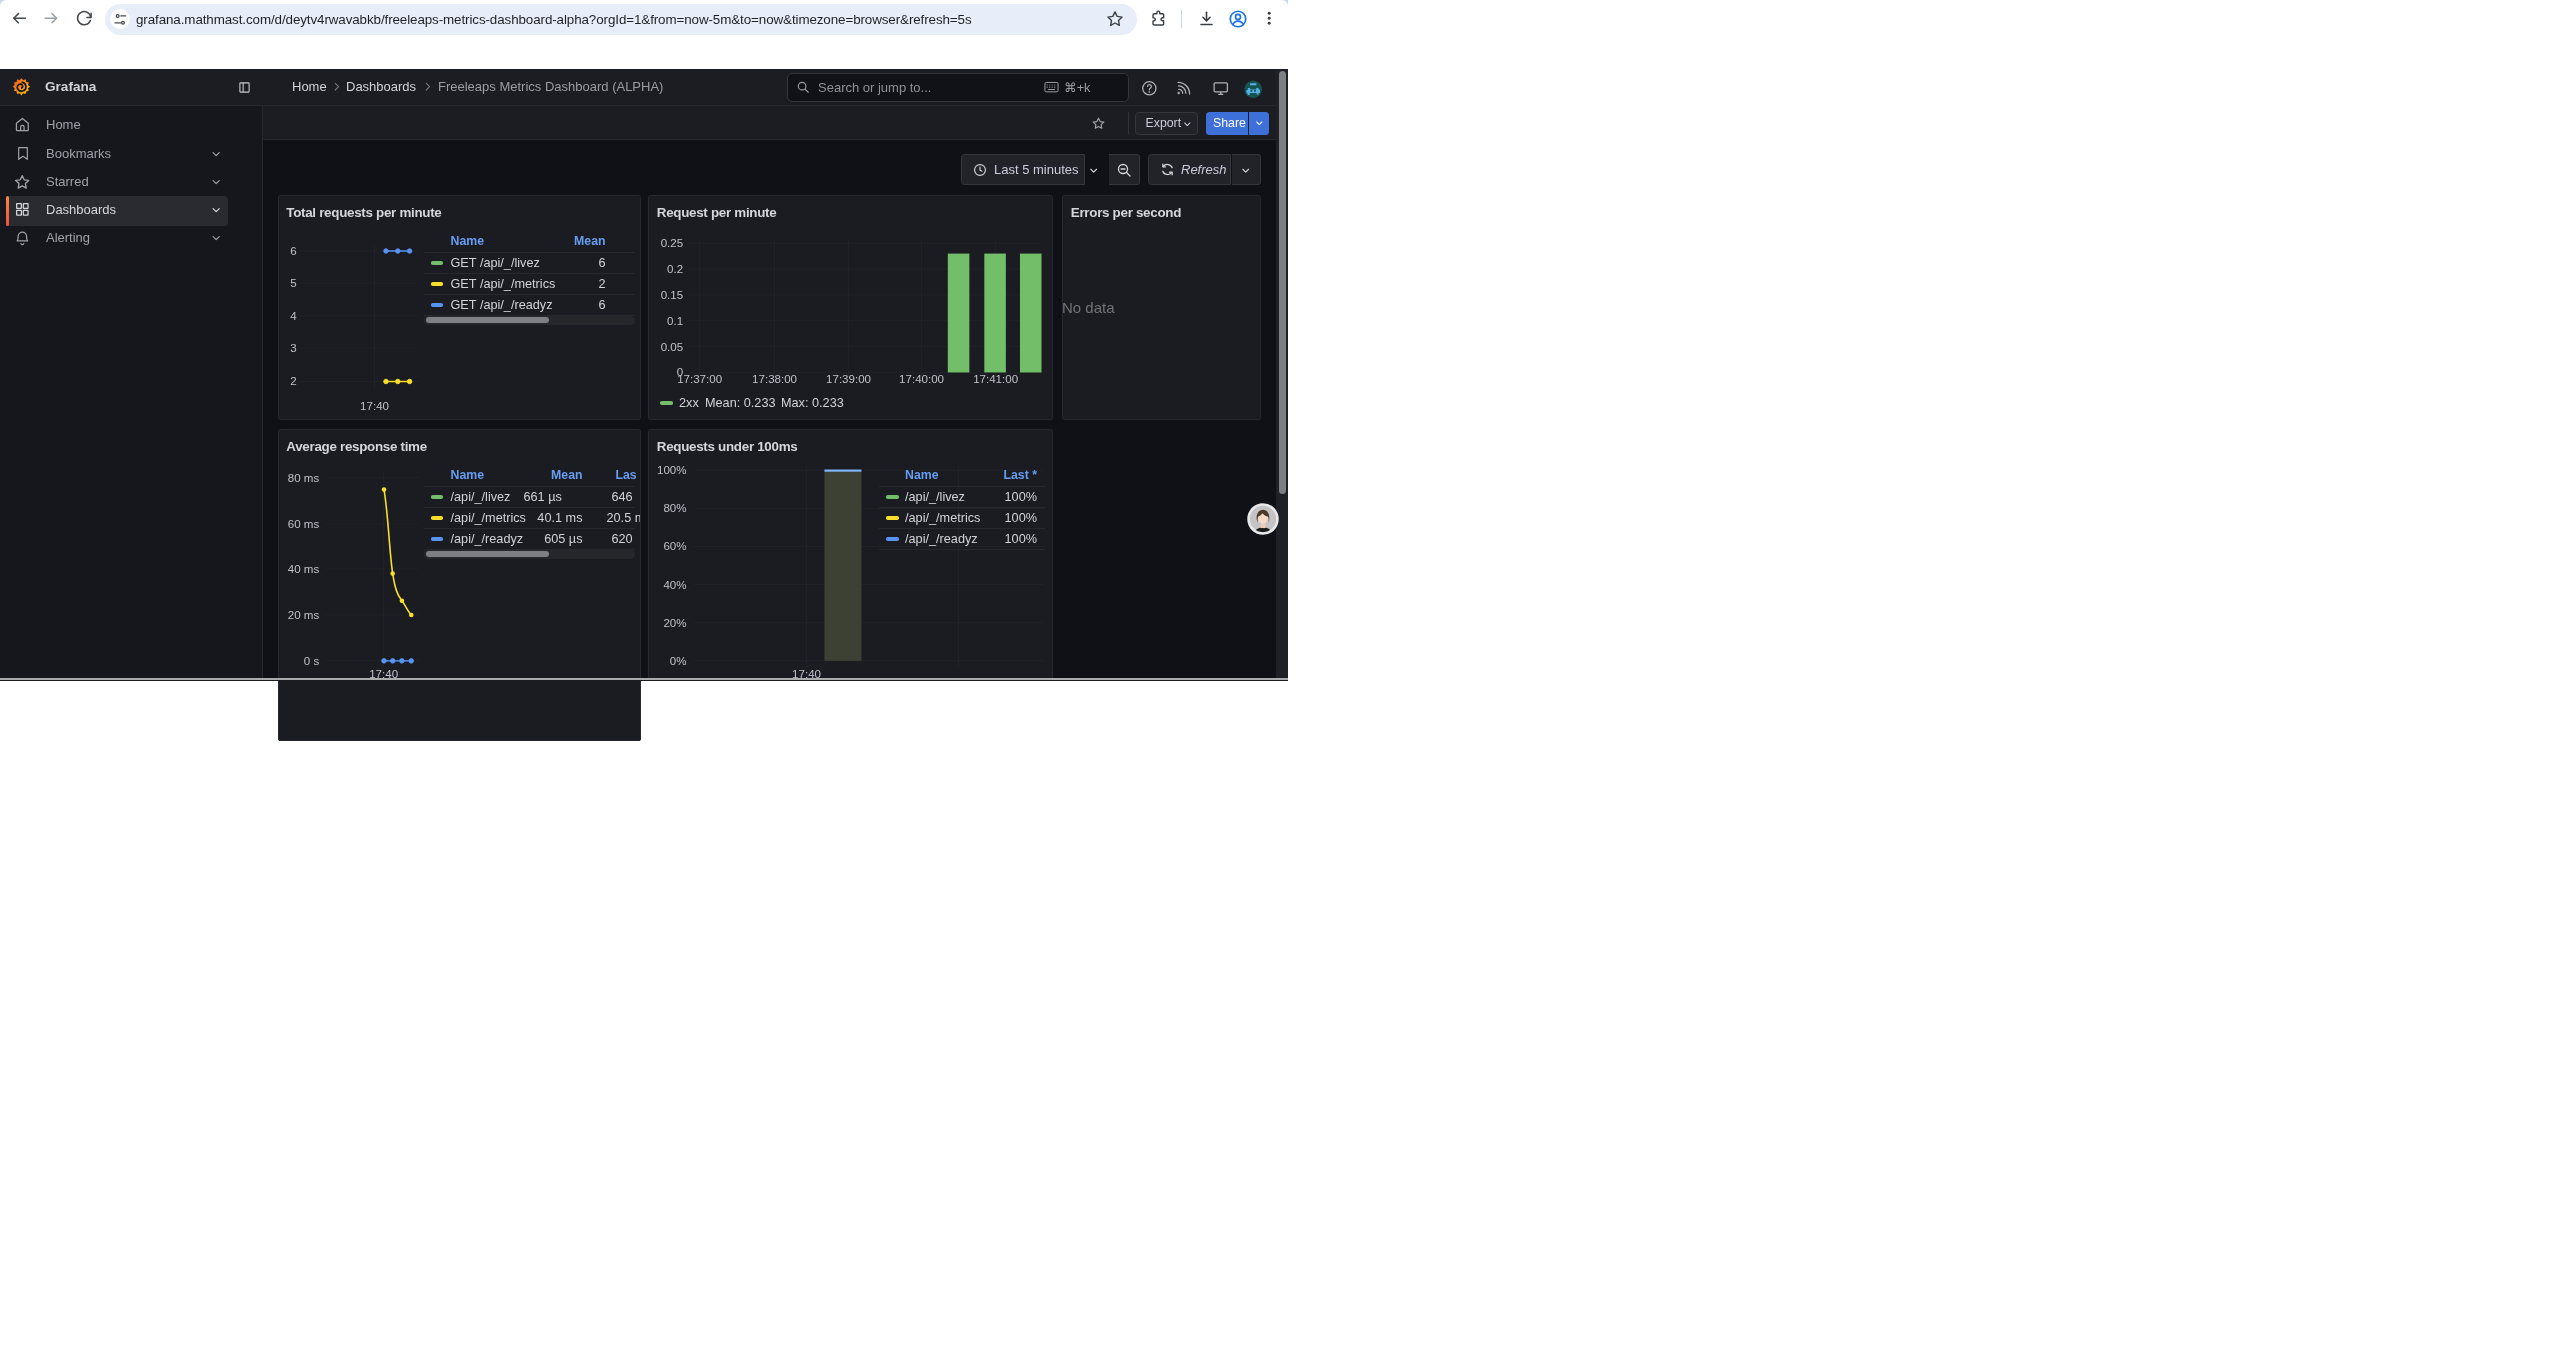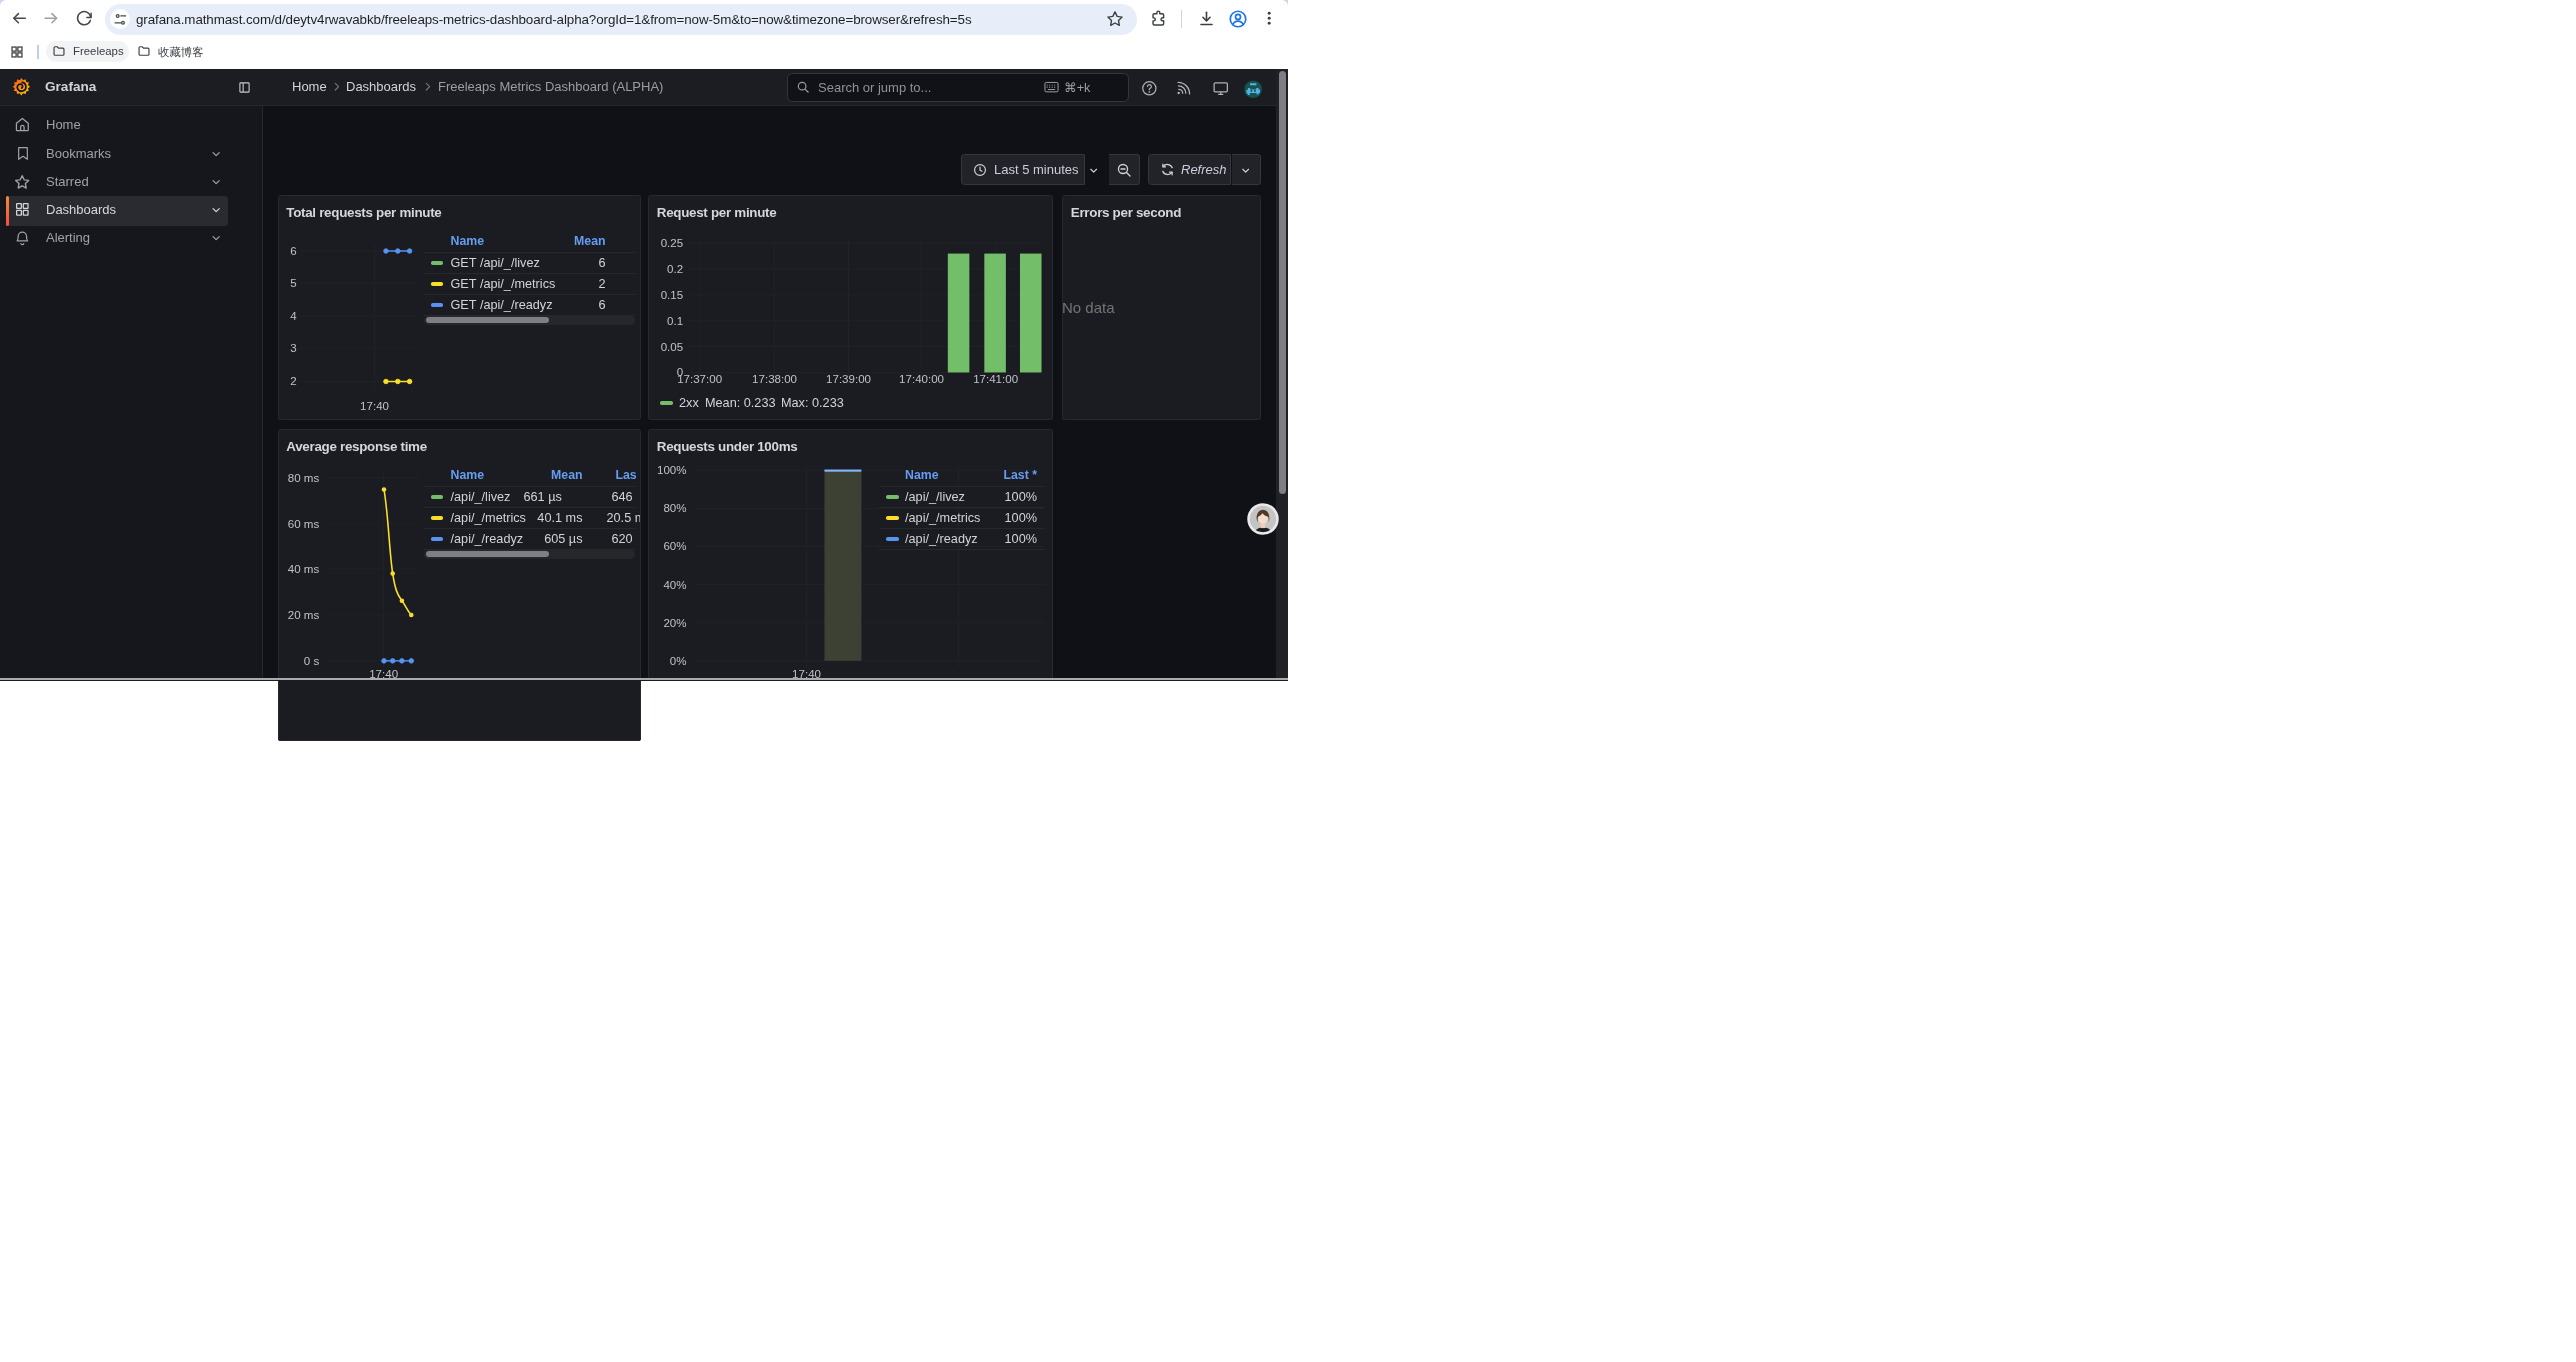"Freeleaps" div { html: <div> <svg> <rect></rect> <rect></rect> <rect></rect> <rect></rect> </svg> <div></div> <div></div> <svg> <path></path> </svg> <div>Freeleaps</div> <svg> <path></path> </svg> <div>收藏博客</div> </div> -> none }
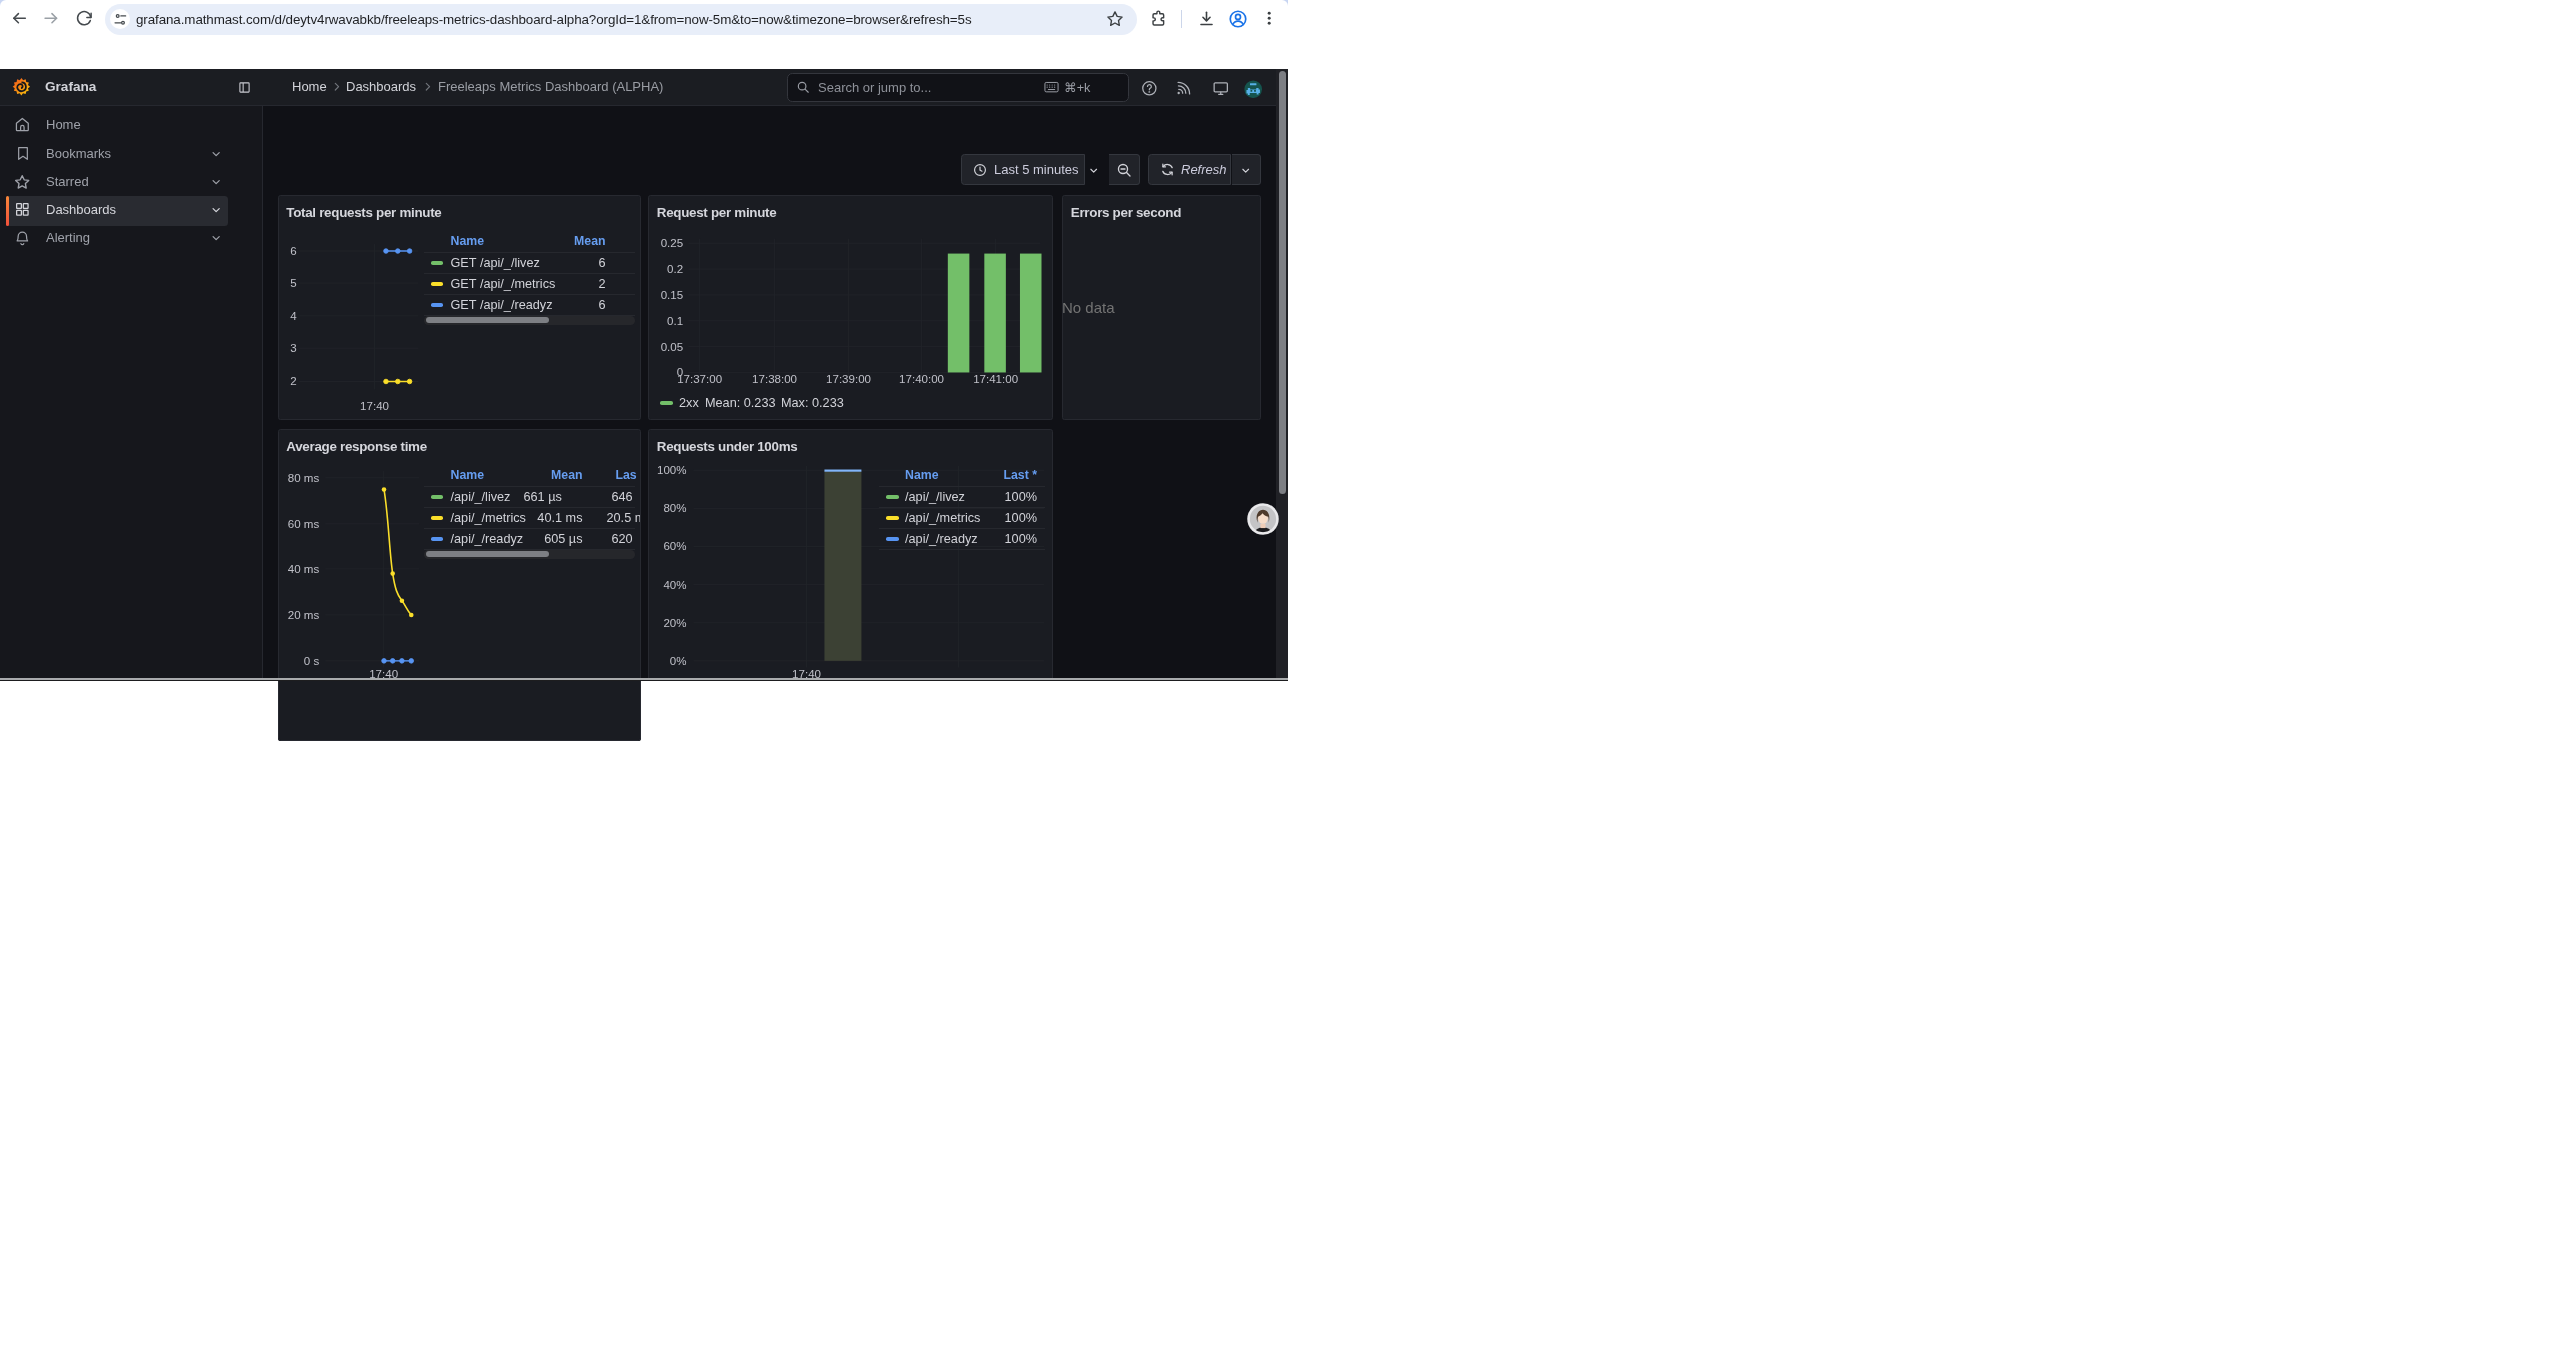"Export" div { html: none -> <div> <svg> <path></path> </svg> <div></div> <div> <span>Export</span> <svg> <path></path> </svg> </div> <div> <span>Share</span> </div> <div> <svg> <path></path> </svg> </div> </div> }
